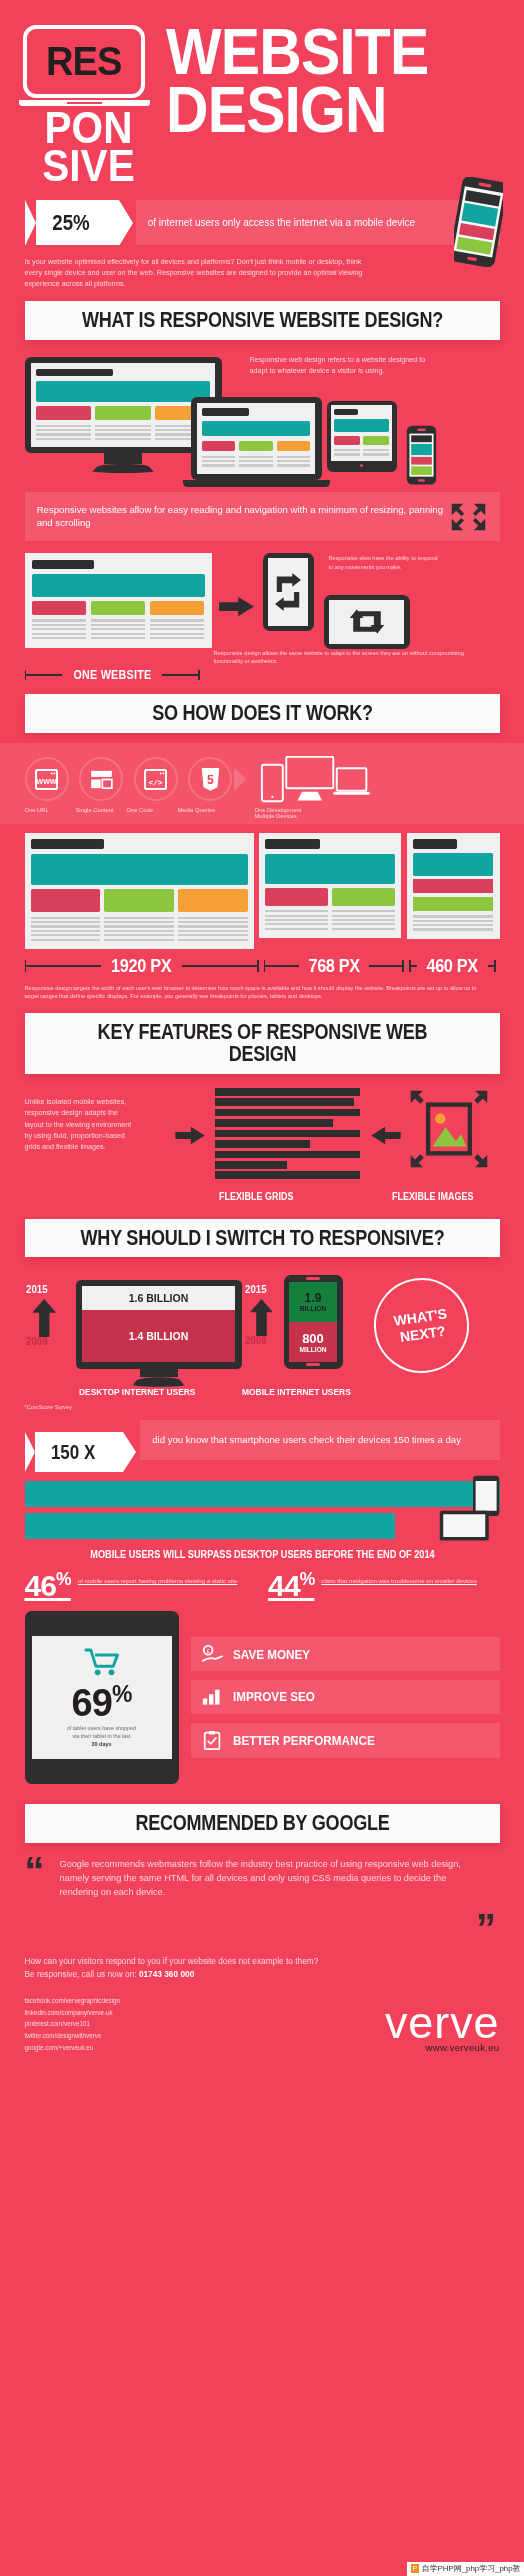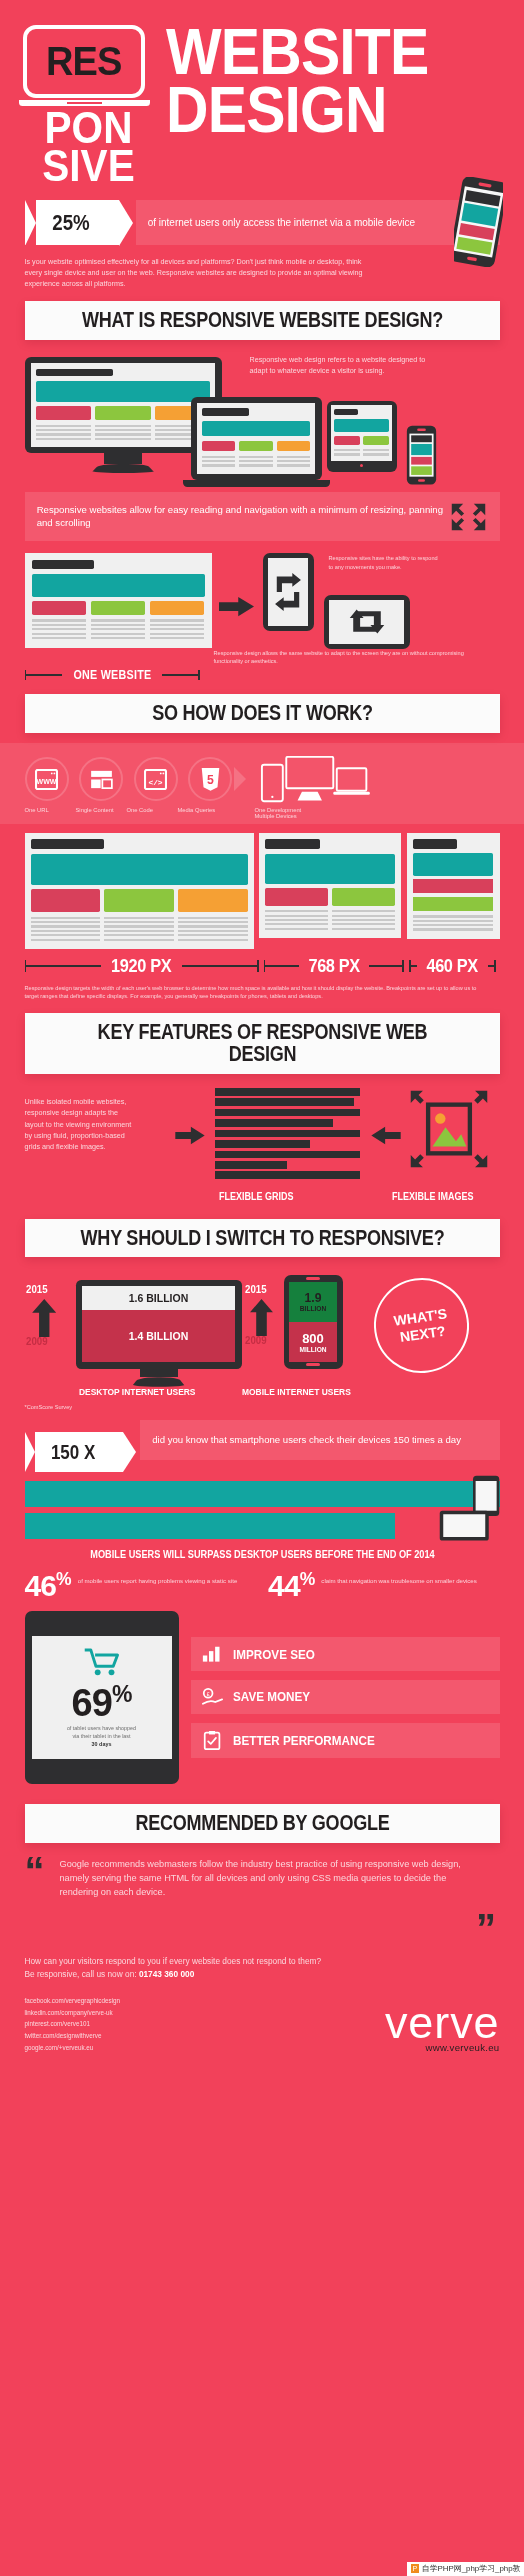"46%" .pct-row { text-decoration: none -> underline }
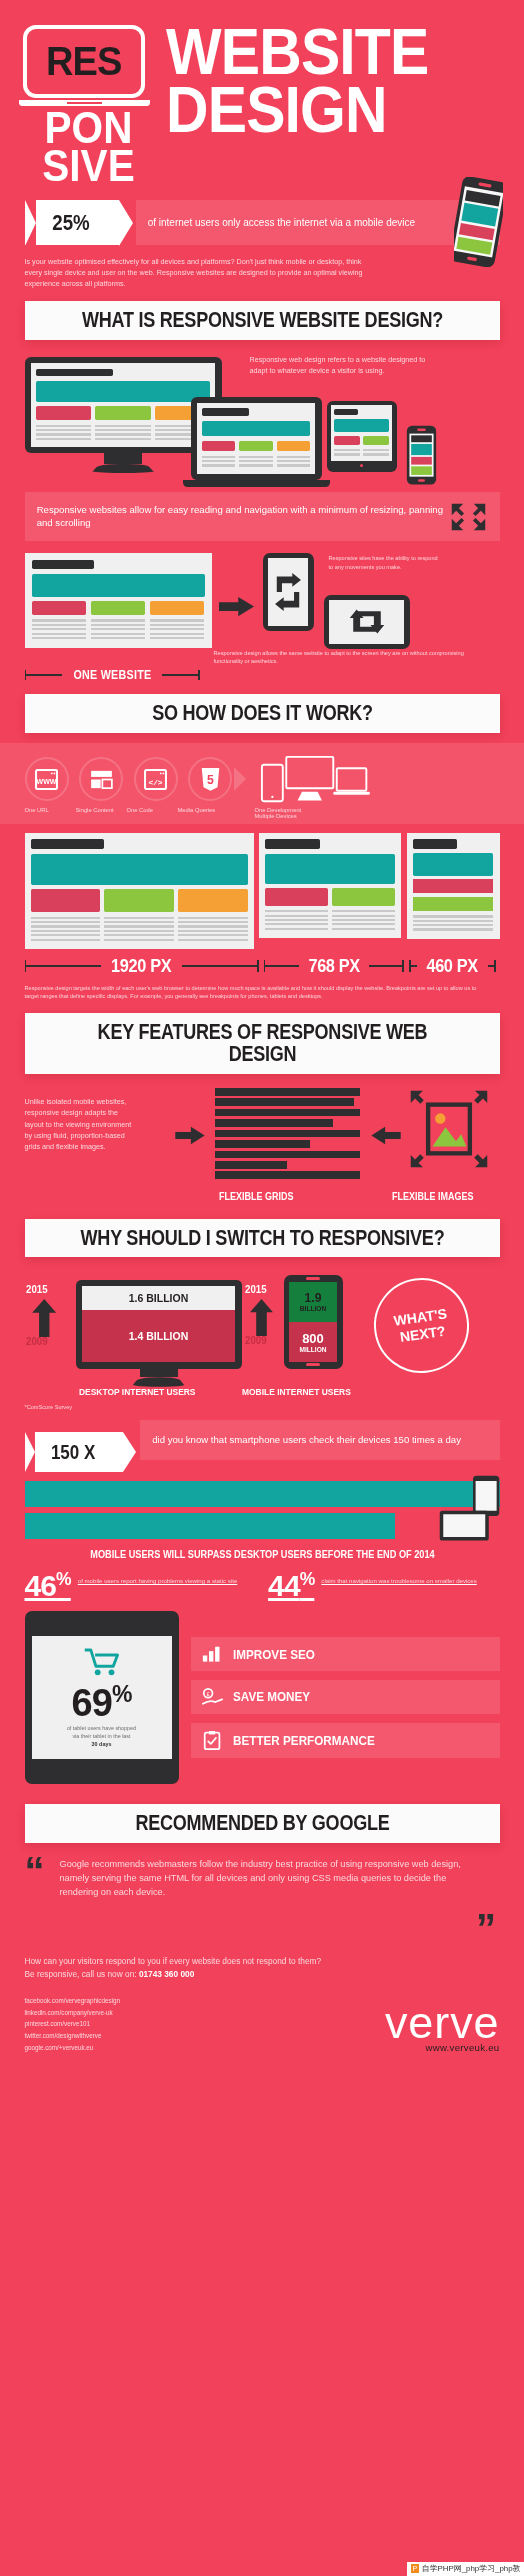"IMPROVE SEO" div.ben { order: before "SAVE MONEY" -> after "SAVE MONEY" }
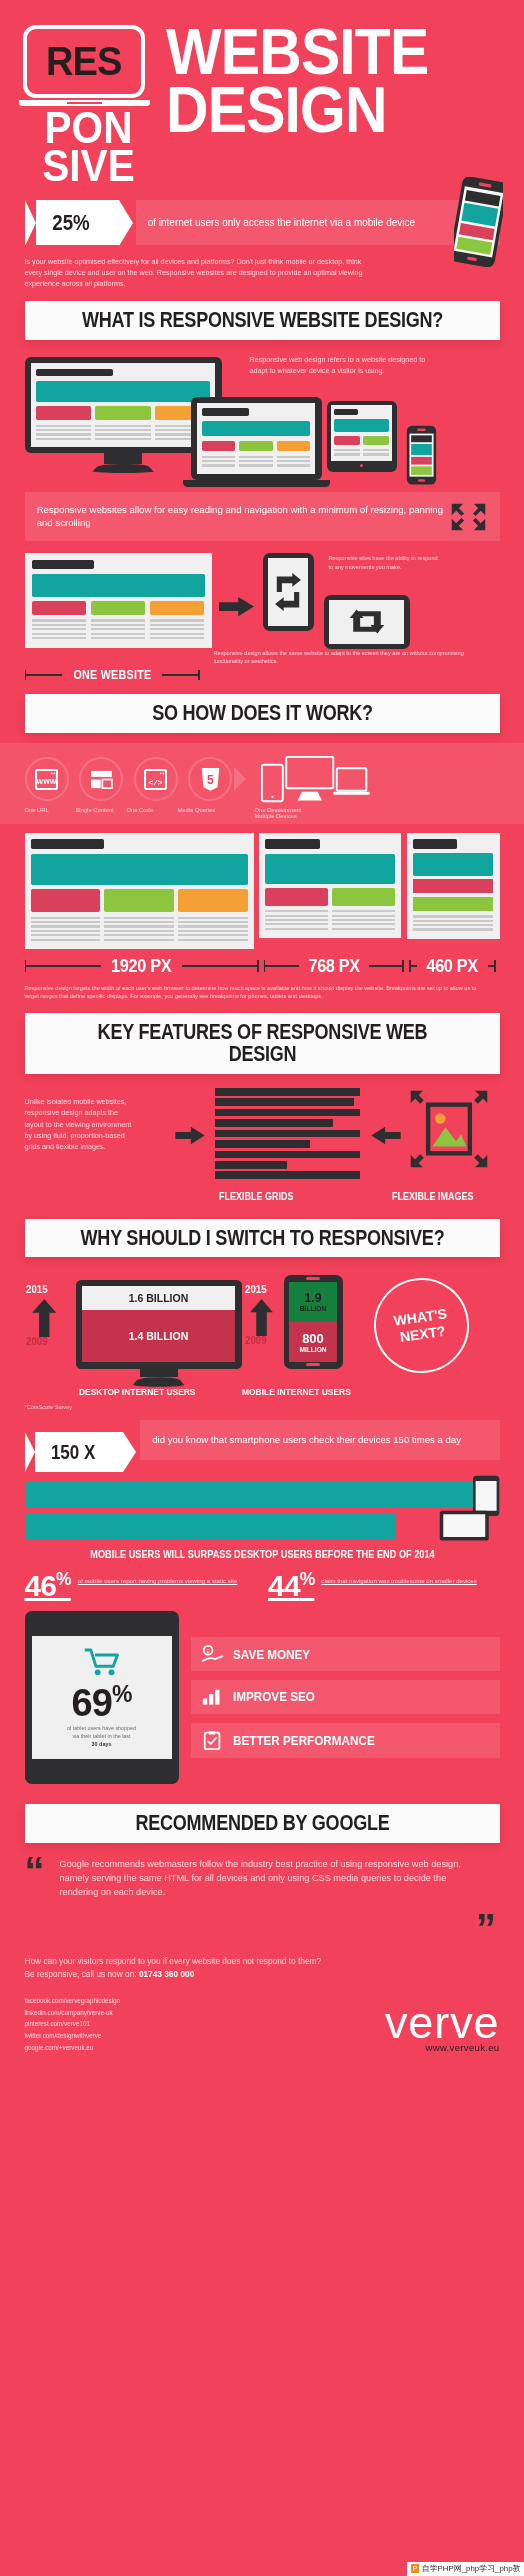"How can your visitors respond" div { text: every website does not respond -> your website does not example }
